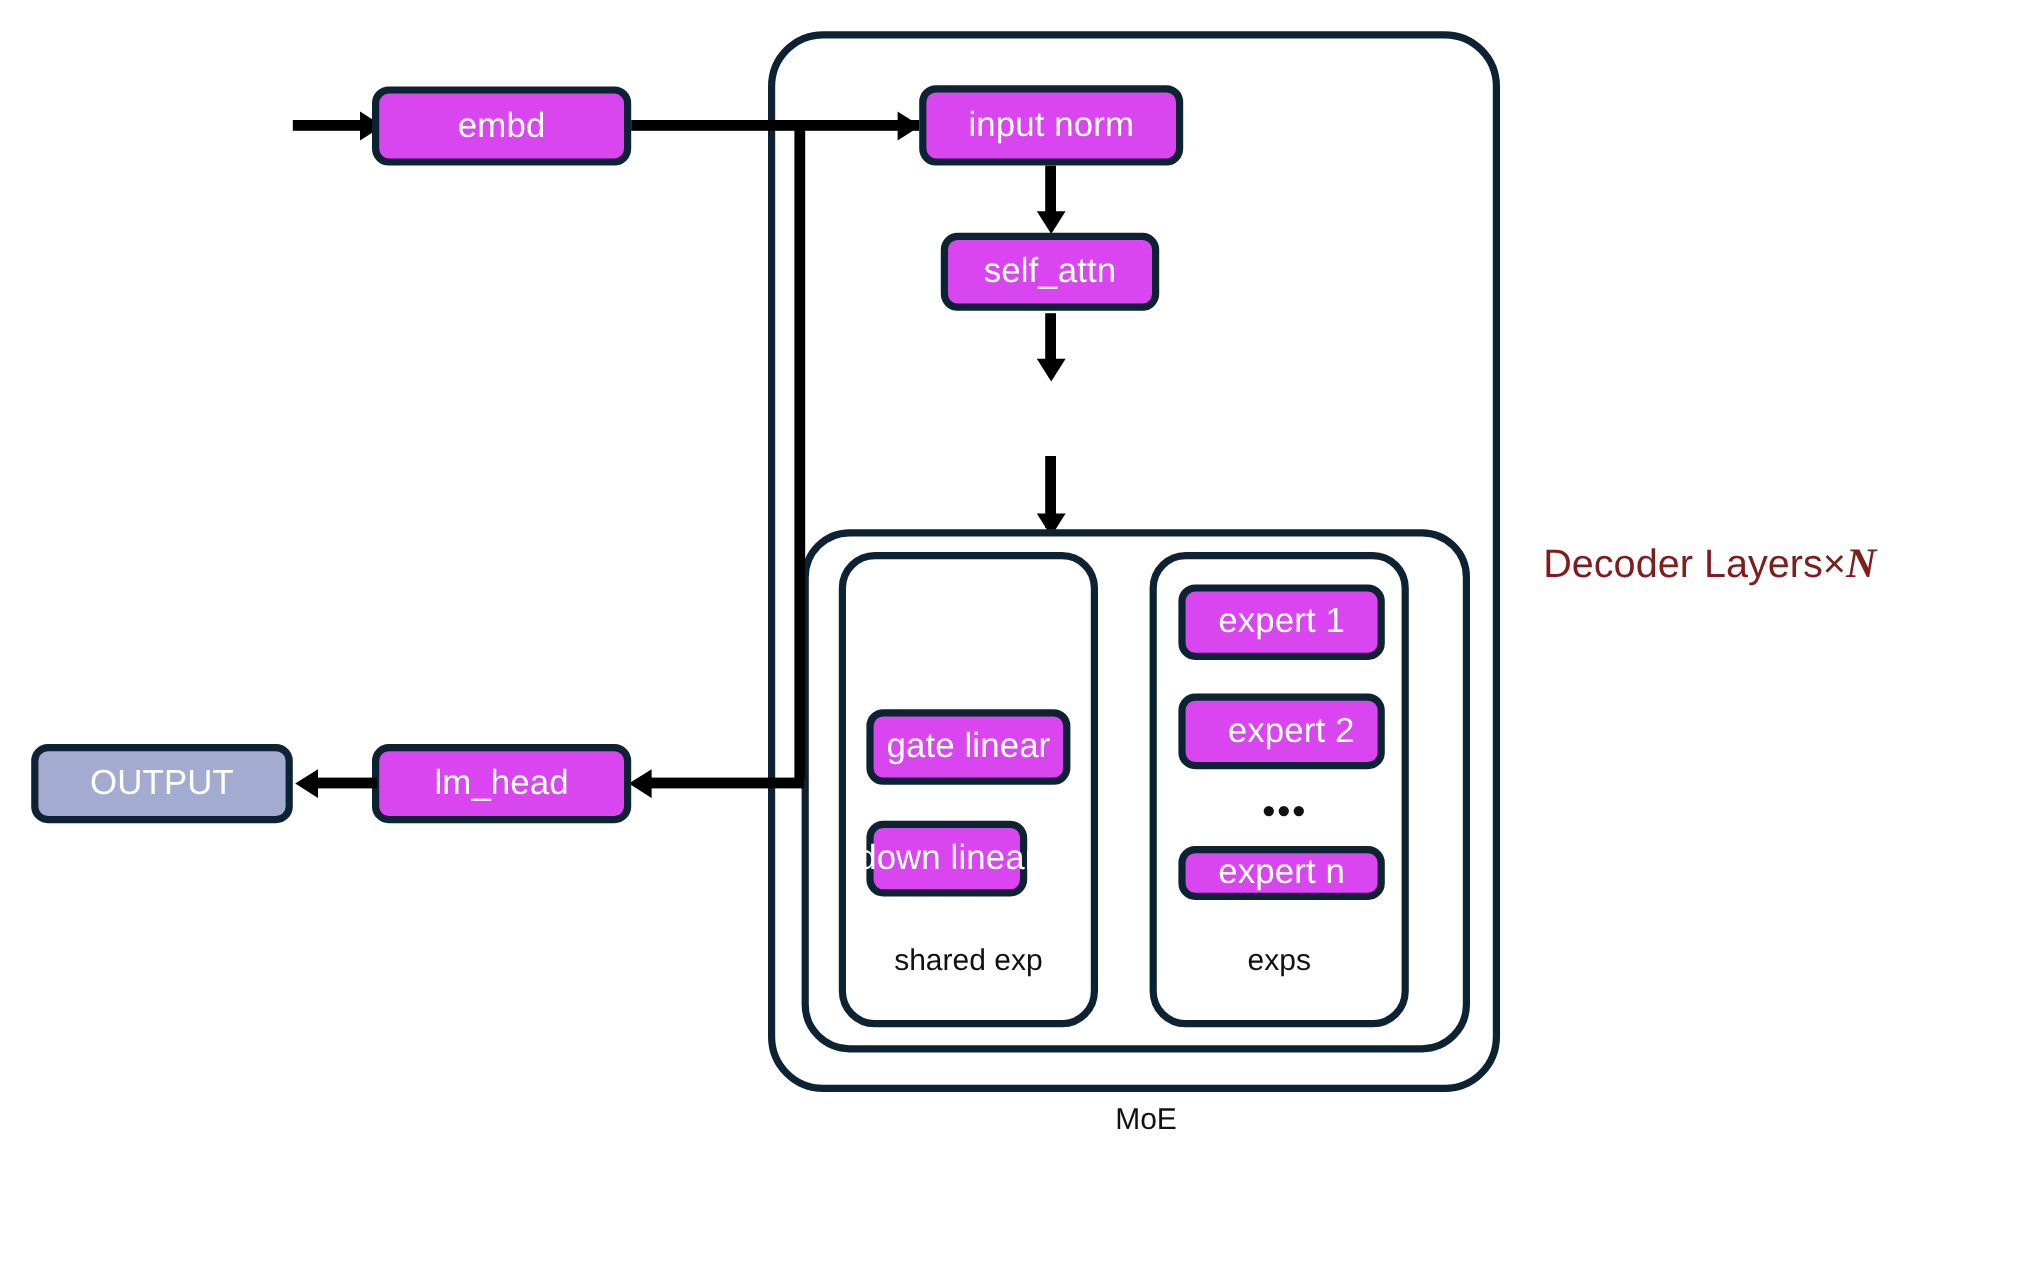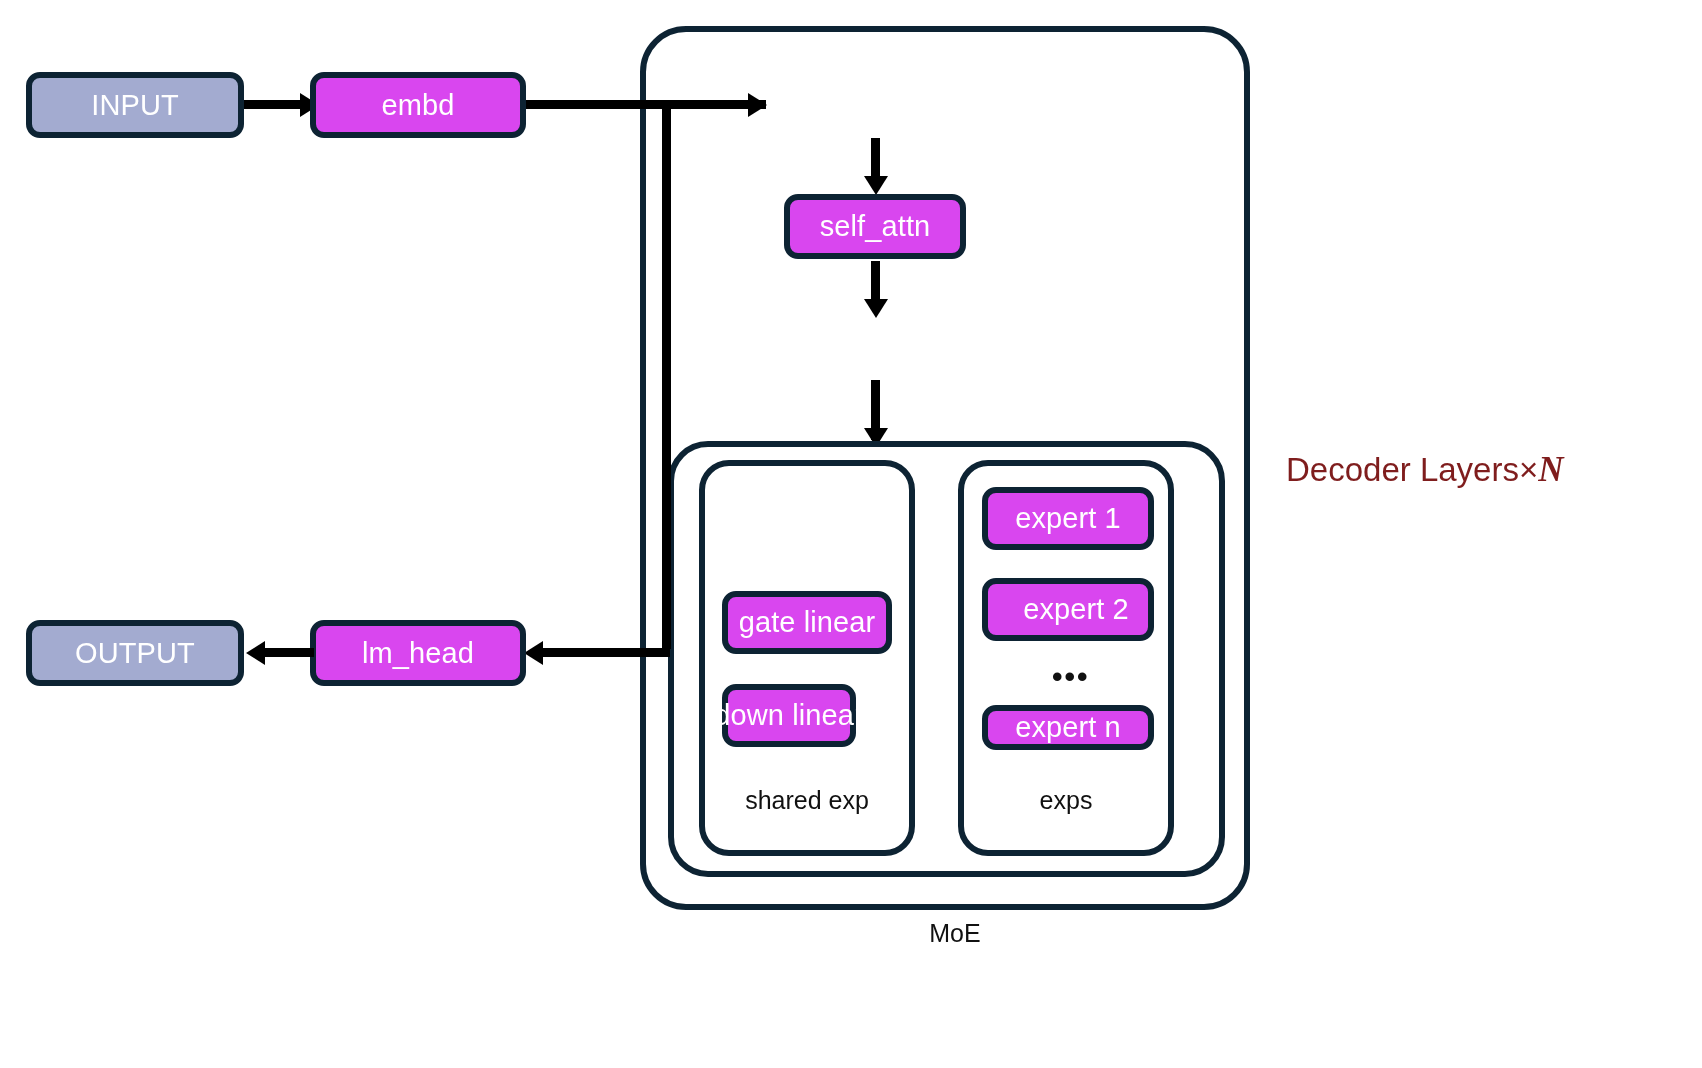"INPUT" div.node { html: <div>INPUT</div> -> none }
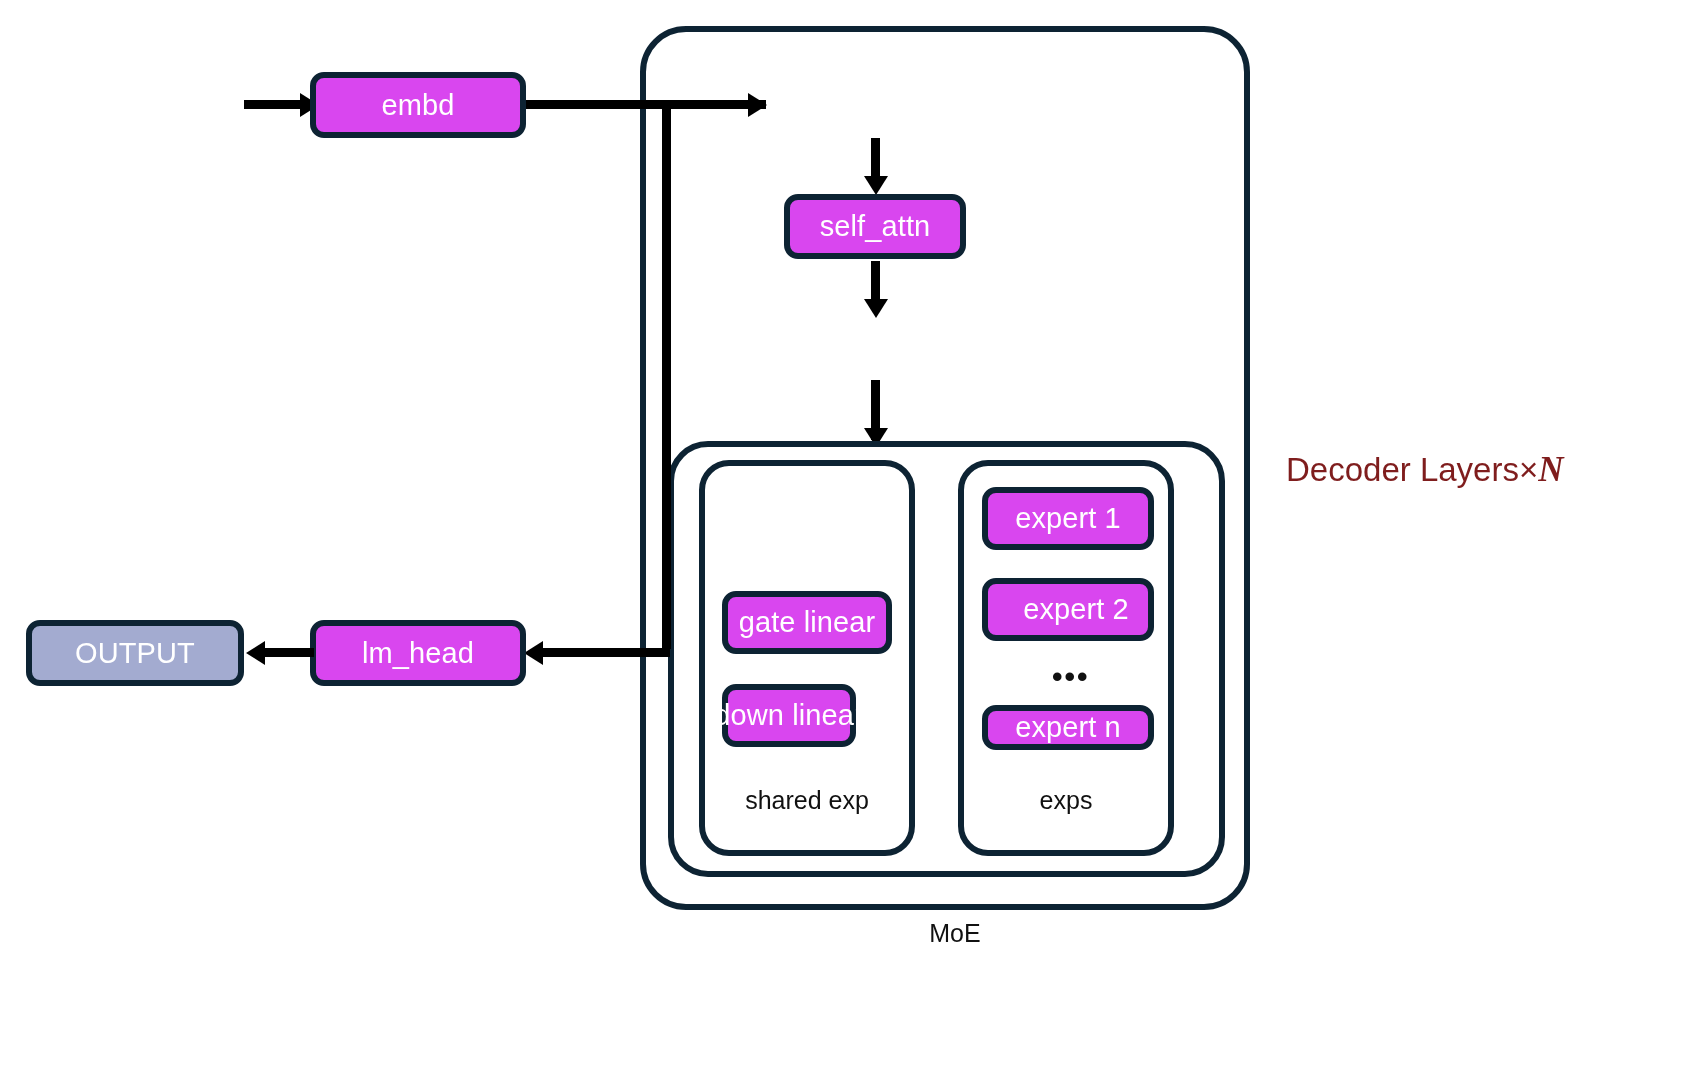"input norm" div.node { html: none -> <div>input norm</div> }
